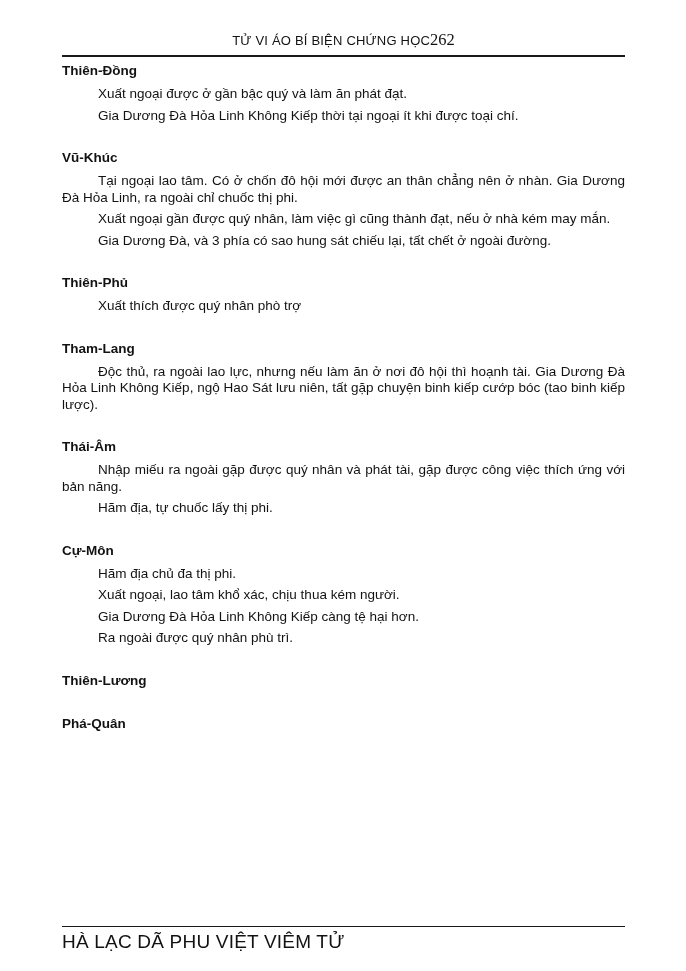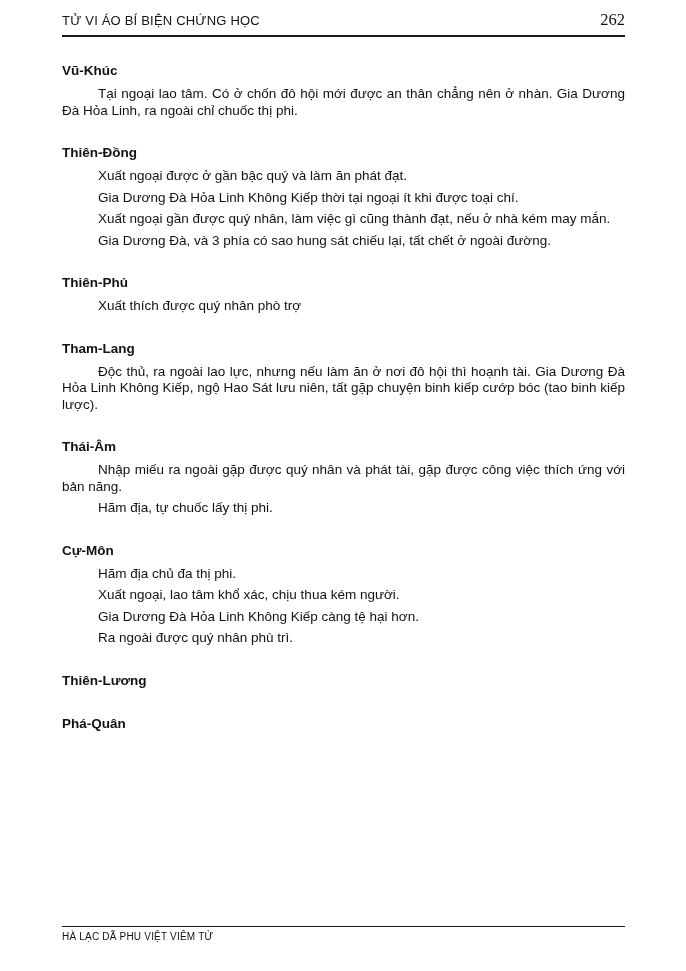"TỬ VI ÁO BÍ BIỆN" .header { justify-content: space-between -> center; padding-top: none -> 20px }
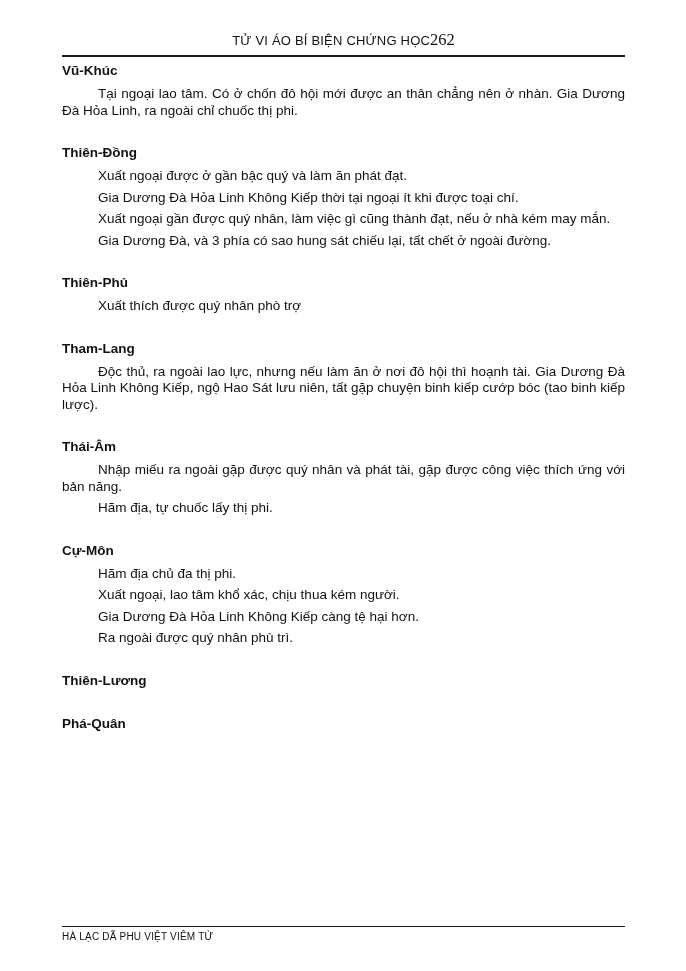"Vũ-Khúc" section { order: before "Thiên-Đồng" -> after "Thiên-Đồng" }
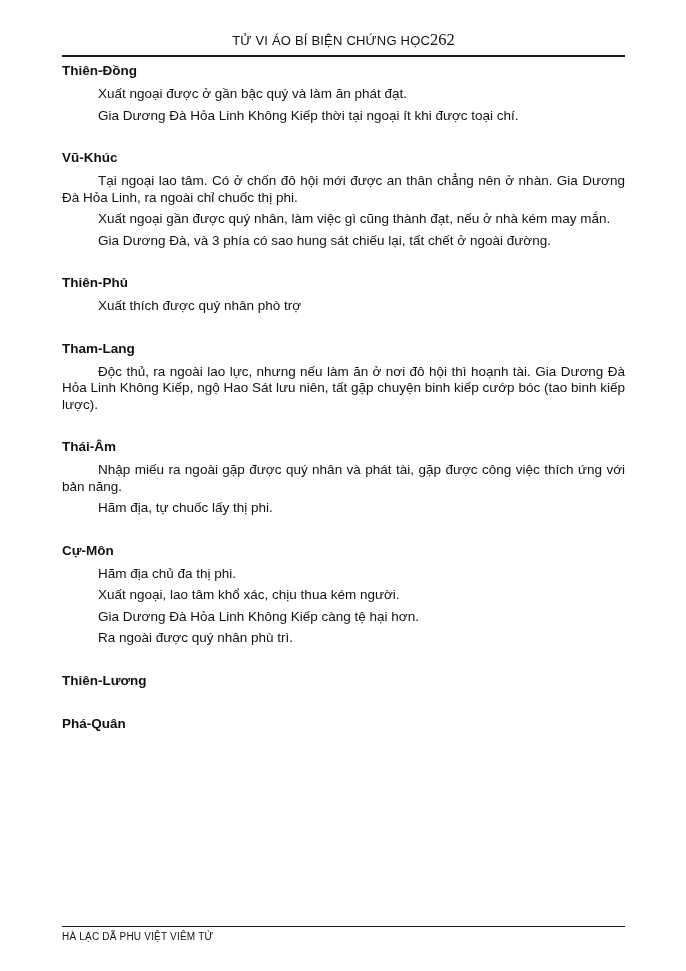"HÀ LẠC DÃ PHU VIỆT" .footer { font-size: 10px -> 19px }
